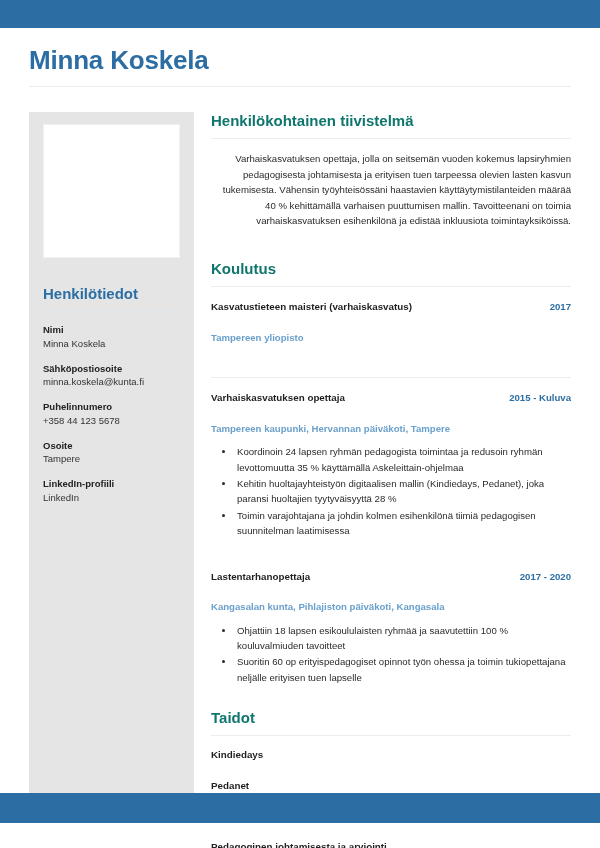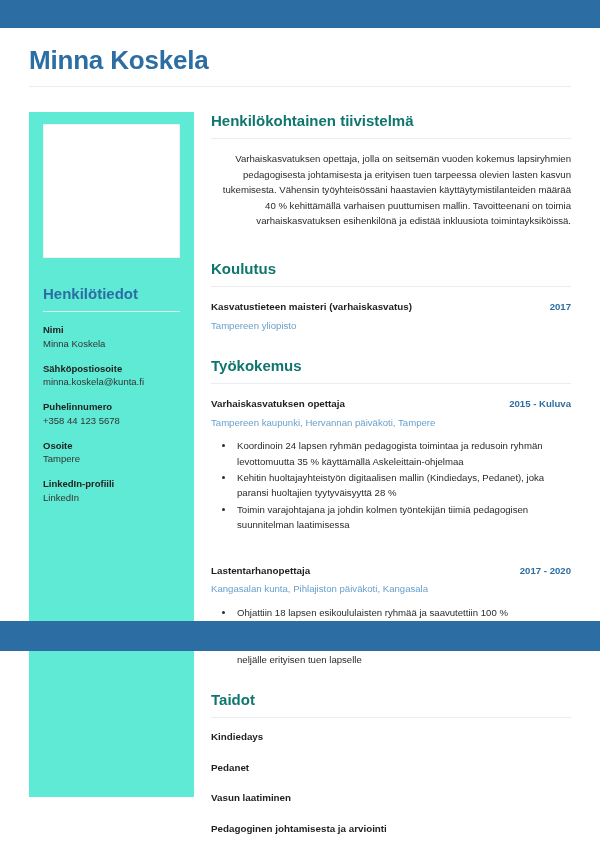"Minna Koskela" .page { height: 651px -> 823px }
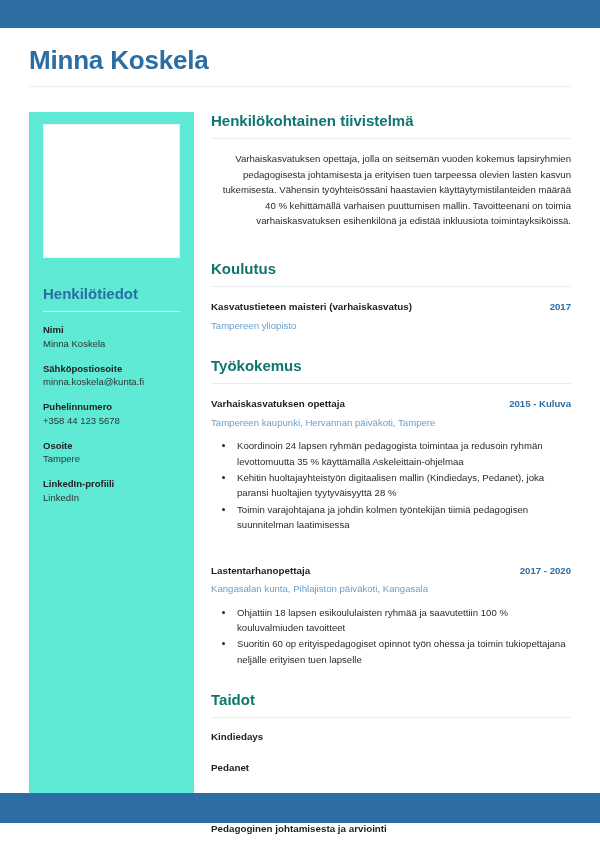"Henkilötiedot" .sidebar { background: #5eead4 -> #e5e5e5 }
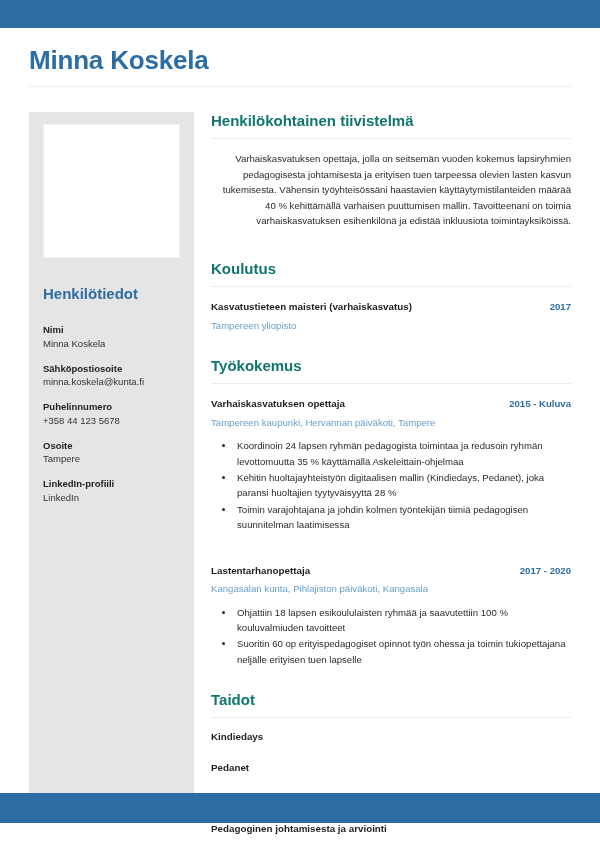"Tampereen yliopisto" .entry-sub { font-weight: none -> bold; margin-top: 5px -> 17px }
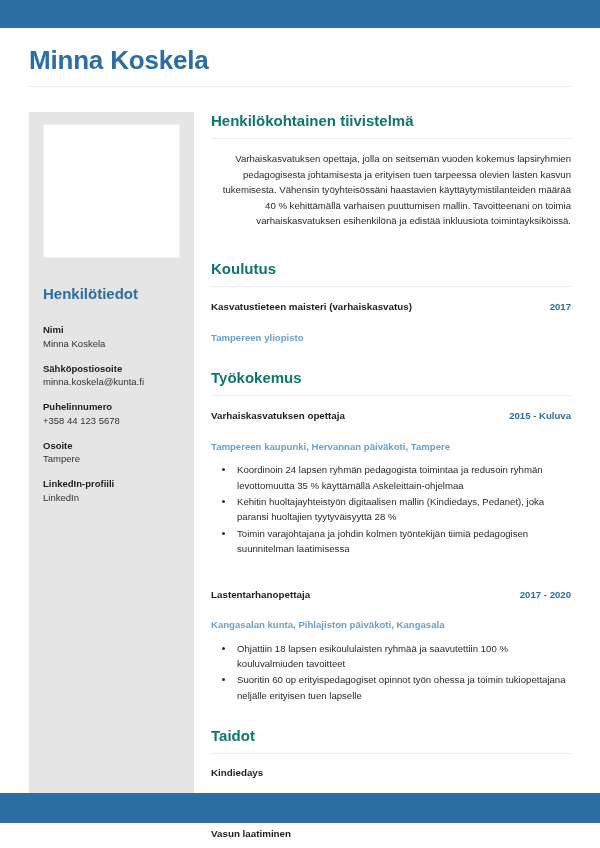"Työkokemus" div.sec-heading { html: <div>Työkokemus</div> -> none }
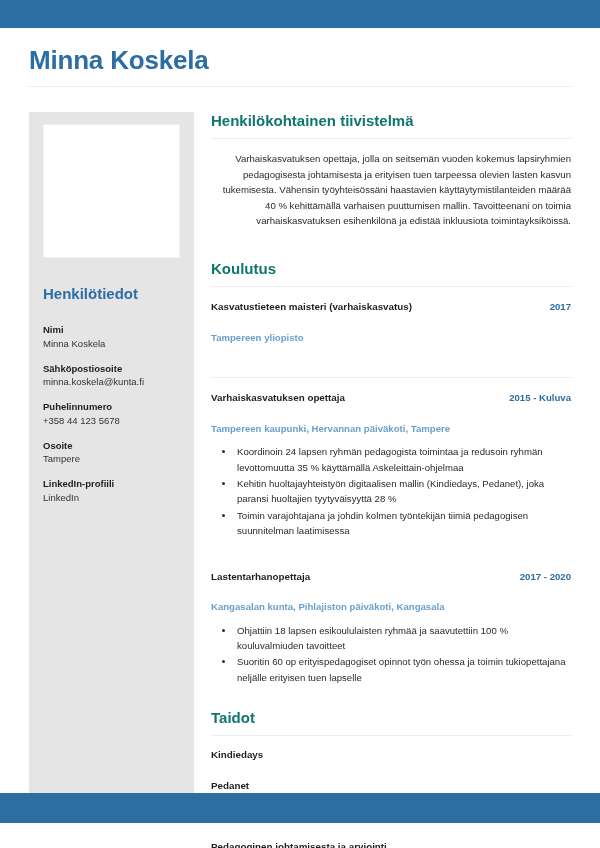"Toimin varajohtajana ja johdin kolmen" li { text: työntekijän -> esihenkilönä }
